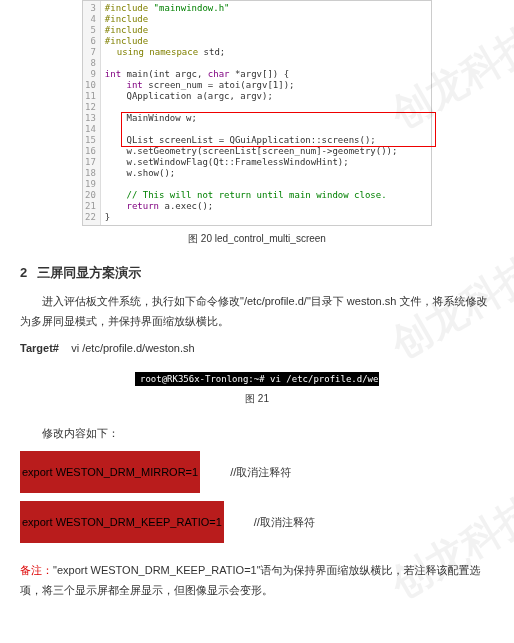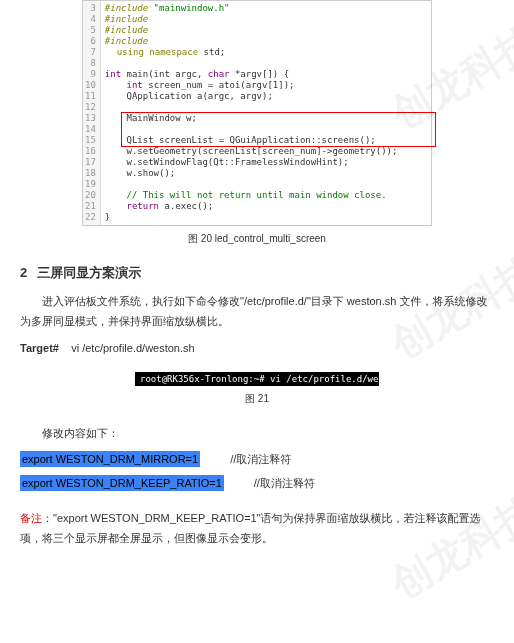"#include" .kw-pre { font-style: italic -> none }
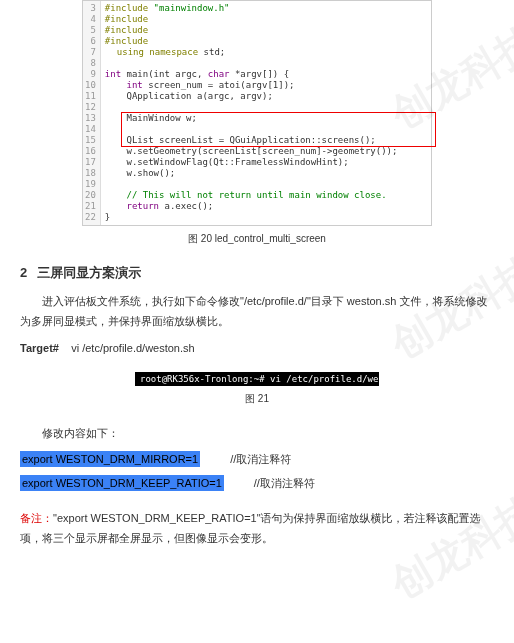"export WESTON_DRM_MIRROR=1" .export-hl { background: #3b82f6 -> #b91c1c; padding: 2px 2px -> 15px 2px }
